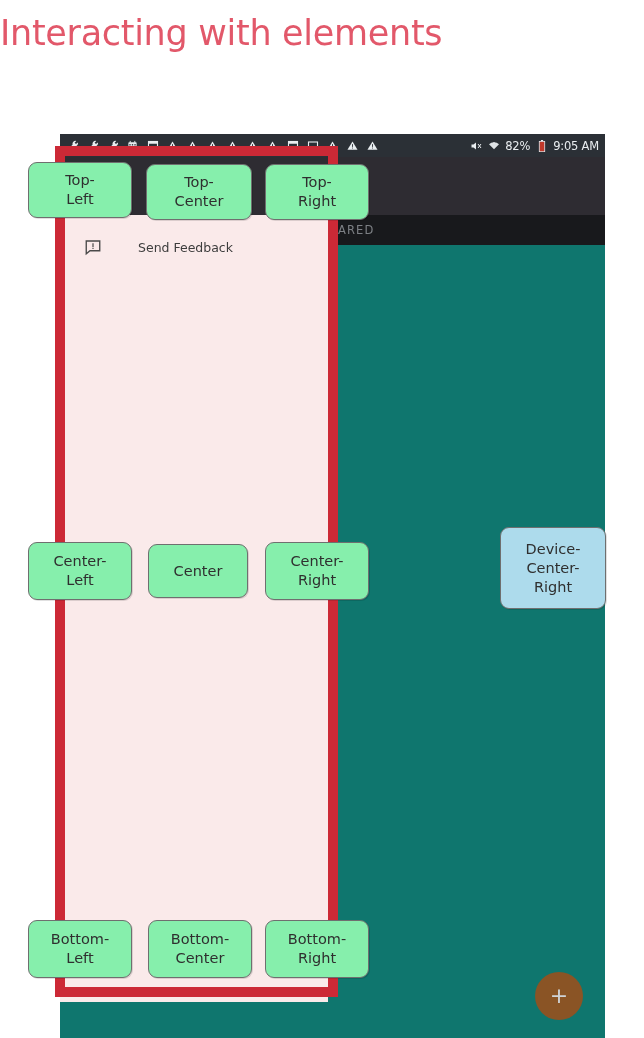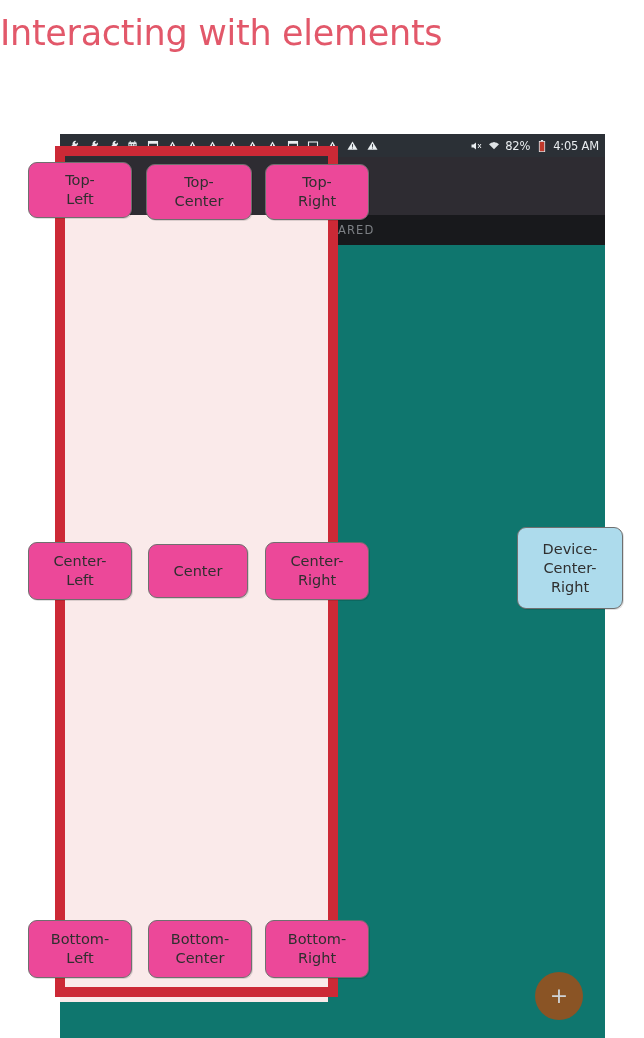"4:05 AM" span.sb-text { text: 4:05 -> 9:05 }
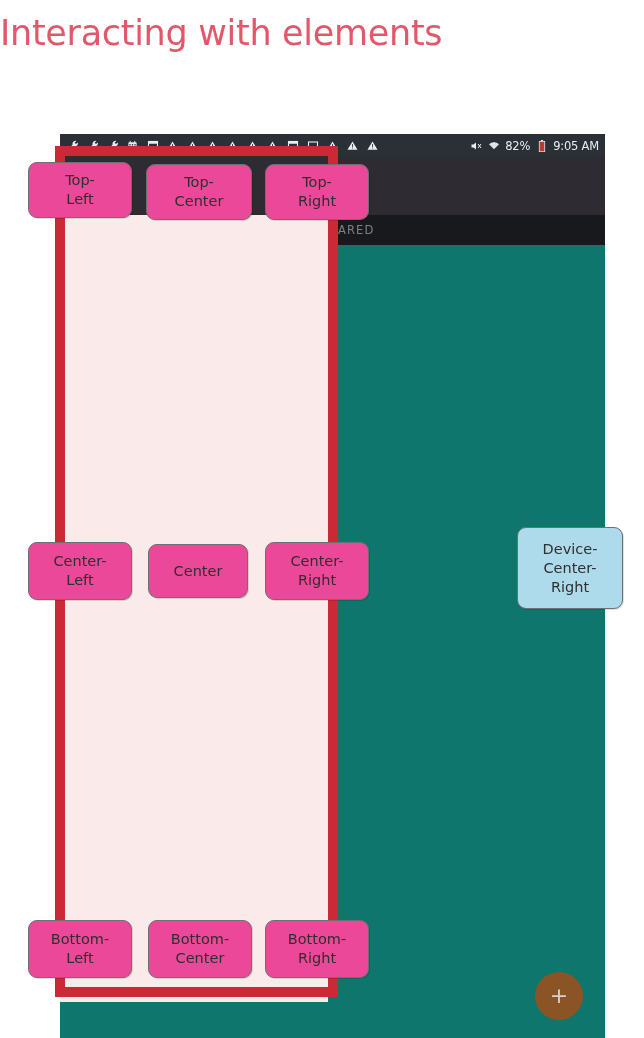"Top-" .badge { background: #ec4899 -> #86efac }
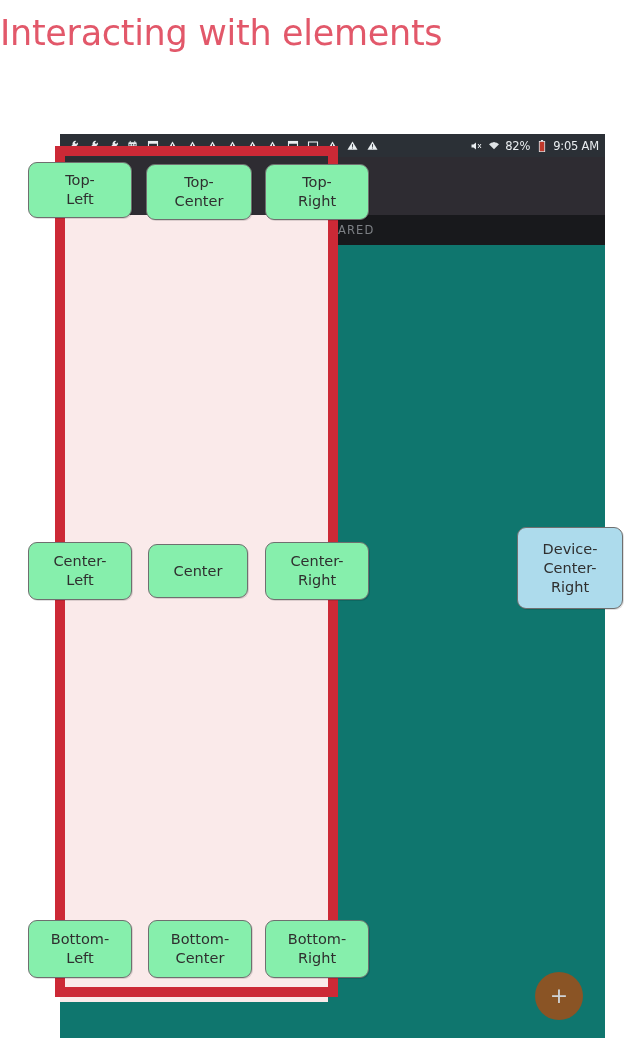"Send Feedback" div.drawer-item { html: none -> <div> <span> <svg> <path></path> <rect></rect> <rect></rect> </svg> </span> <span>Send Feedback</span> </div> }
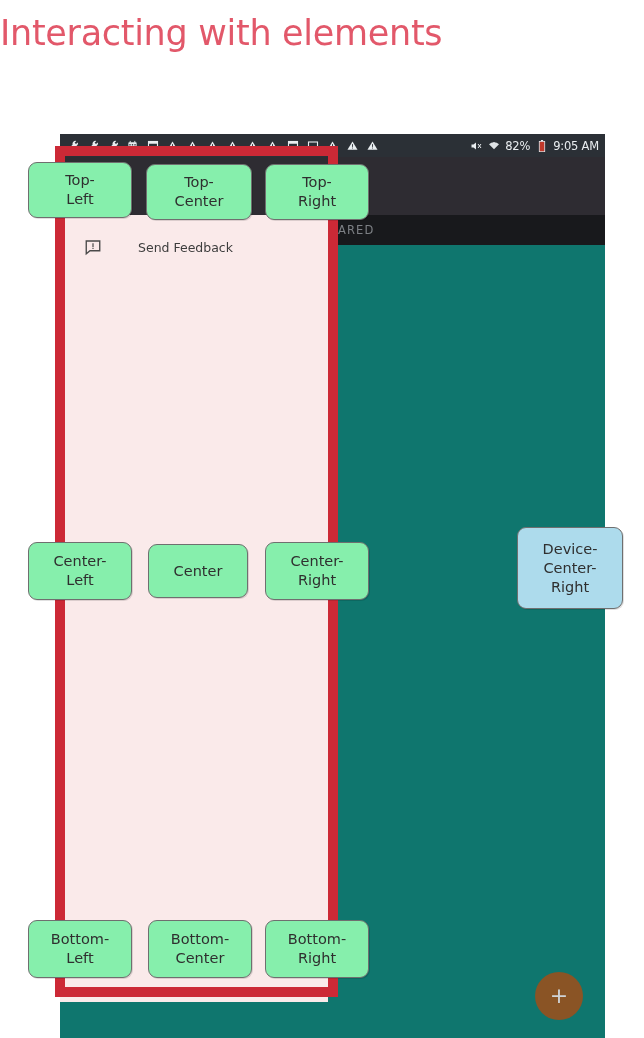"Device-" .b-device-center-right { left: 517px -> 500px }
